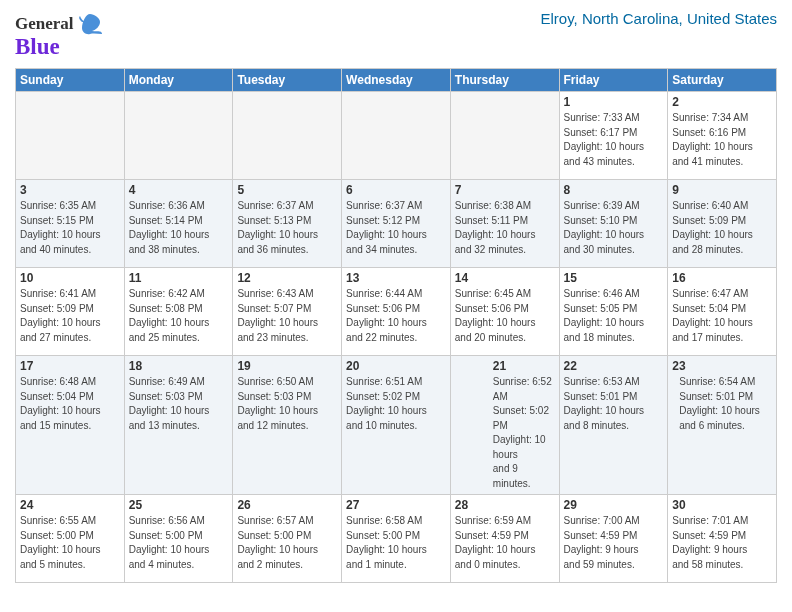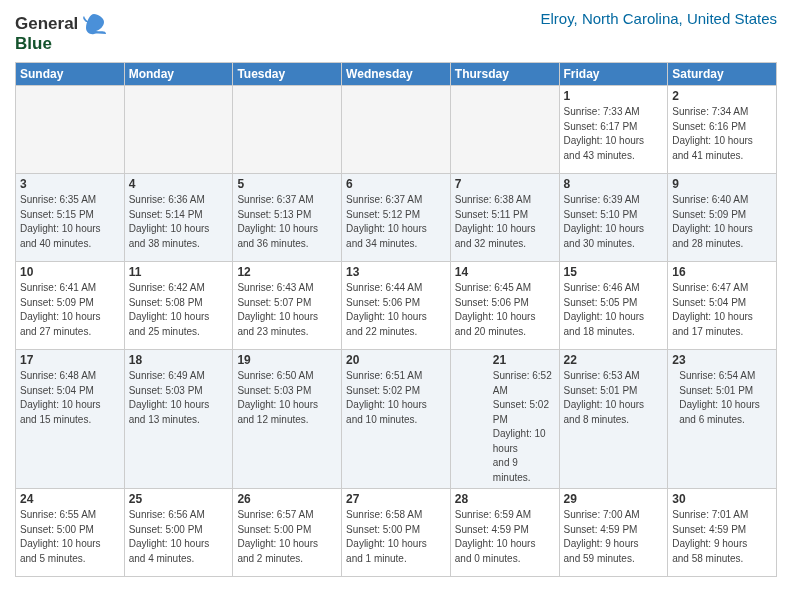"General" .logo-row { font-family: none -> Liberation Serif, serif }
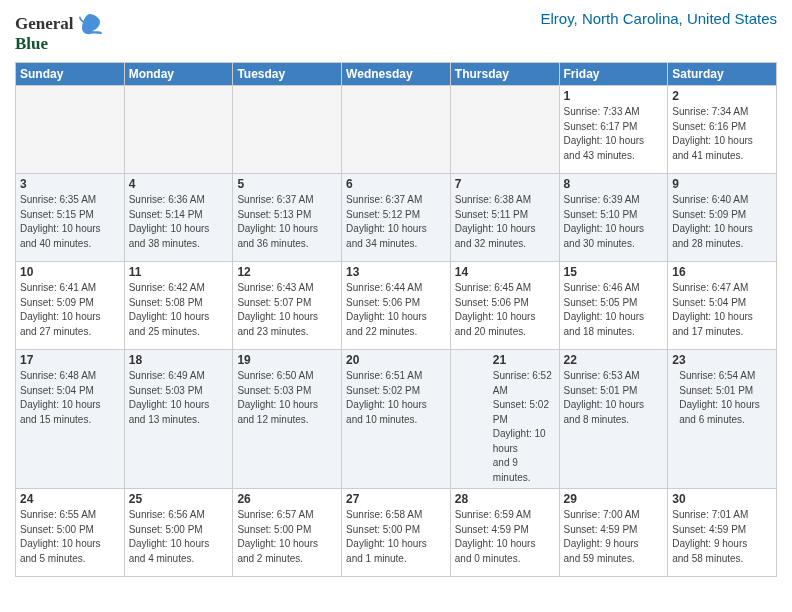"Blue" span { color: #14532d -> #6d28d9; font-size: 17px -> 23px }
